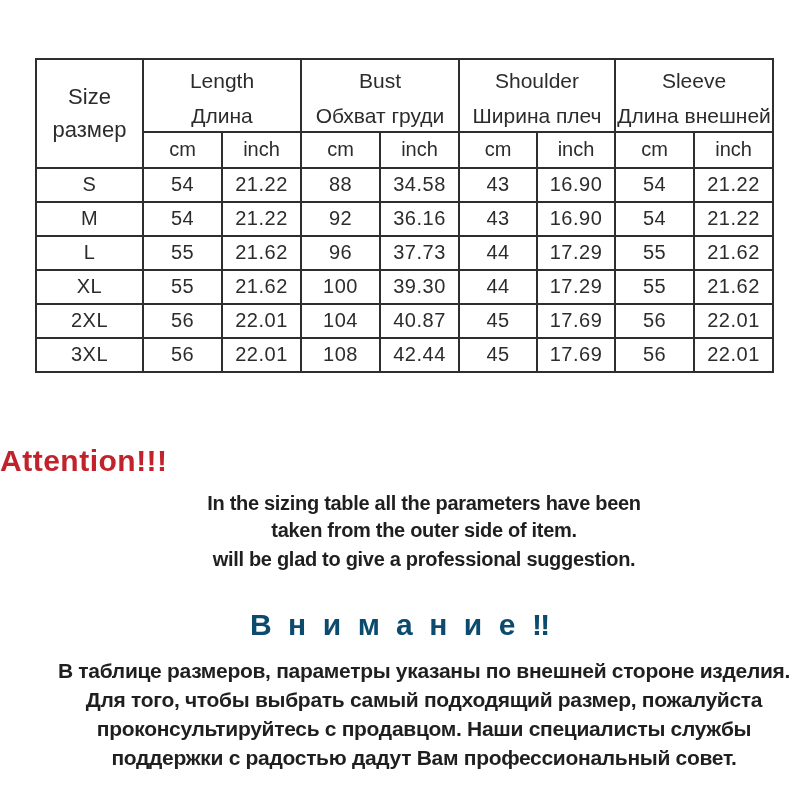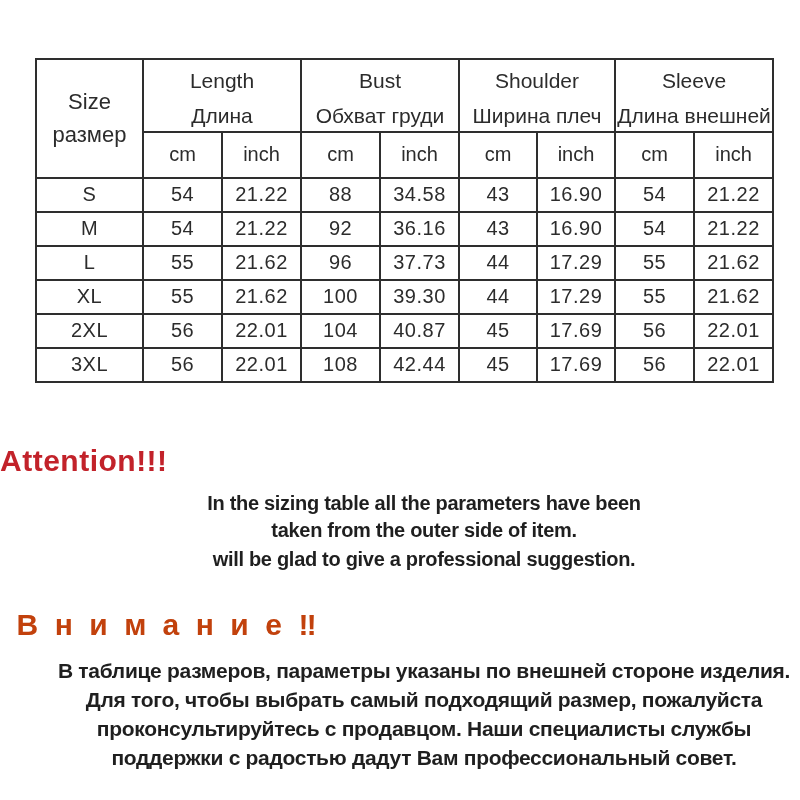"cm" .size-table thead tr.units-row { height: 46px -> 36px }
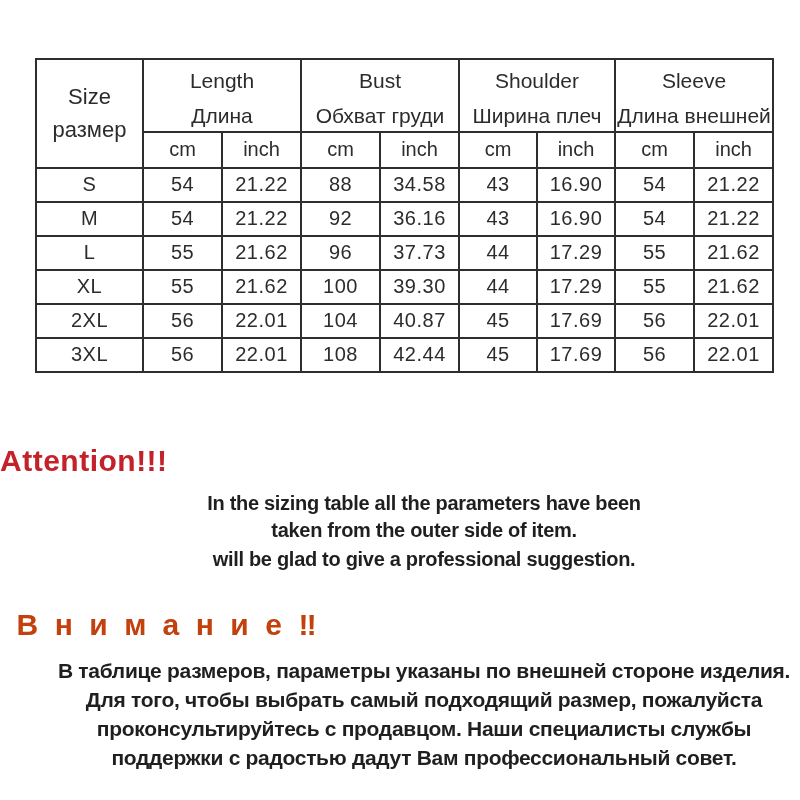"Внимание‼" .ru-title { color: #c2410c -> #0c4a6e; text-align: left -> center }
